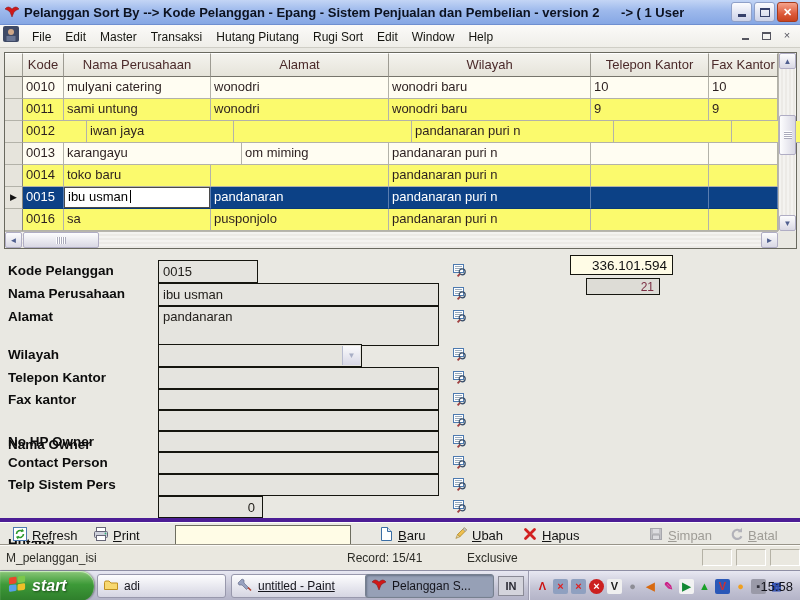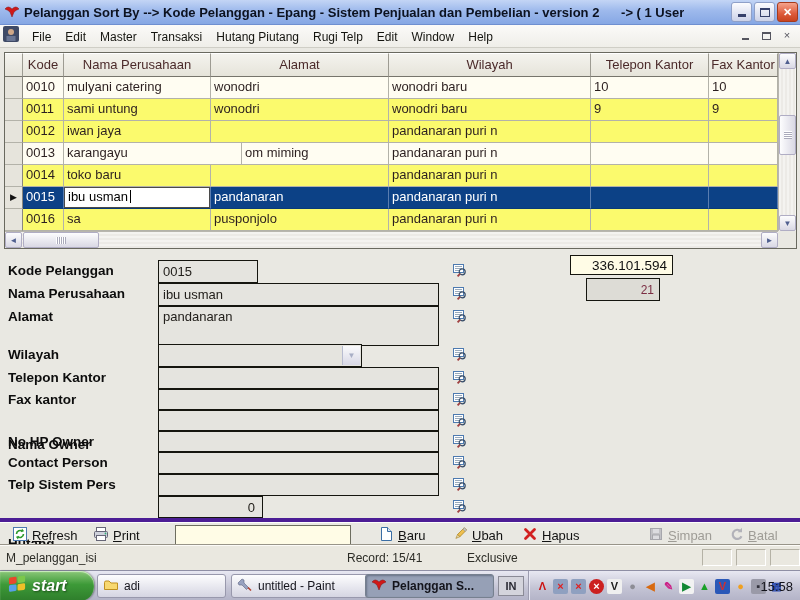"Rugi Telp" span.menu-item { text: Telp -> Sort }
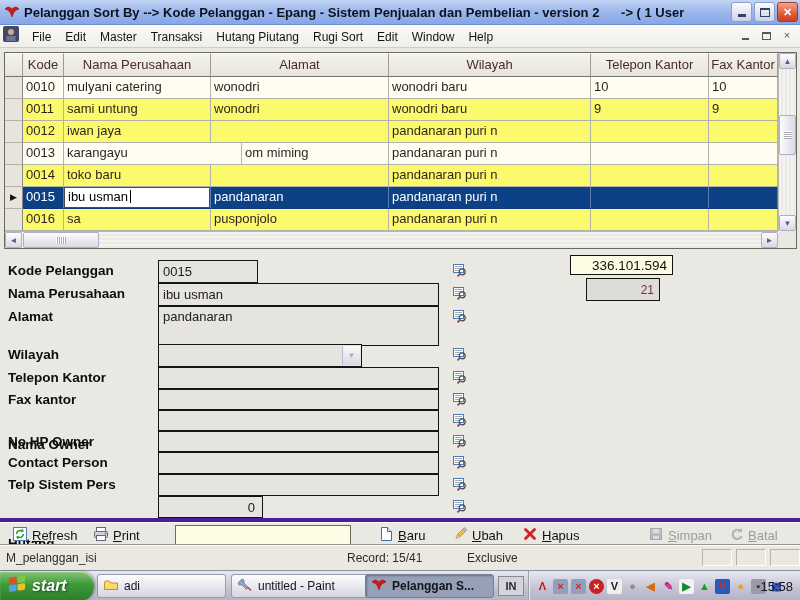"0012" div.cell { width: 41px -> 64px }
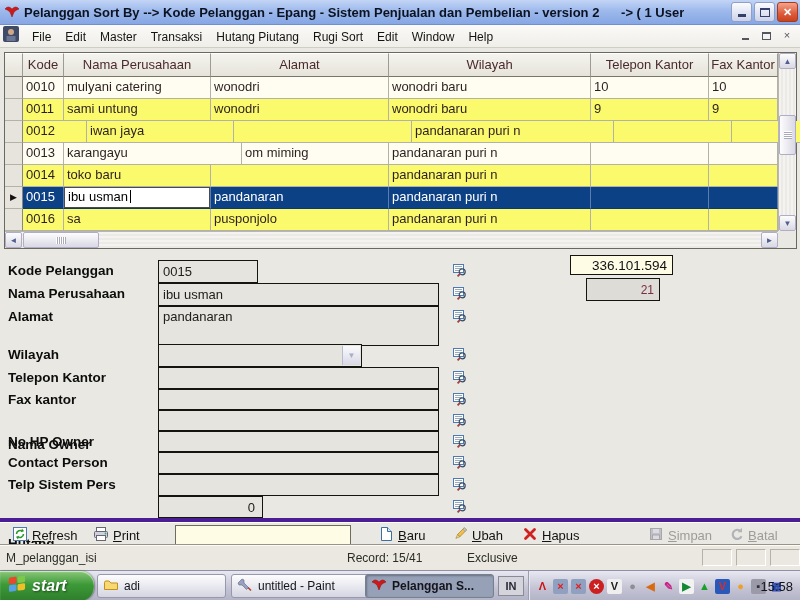"21" .count-box { height: 23px -> 17px }
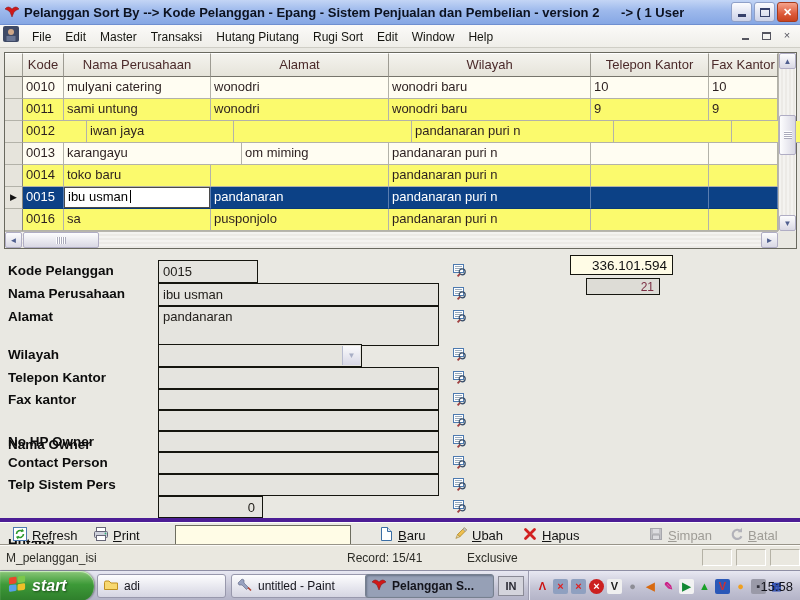"untitled - Paint" div.task-btn { text-decoration: none -> underline }
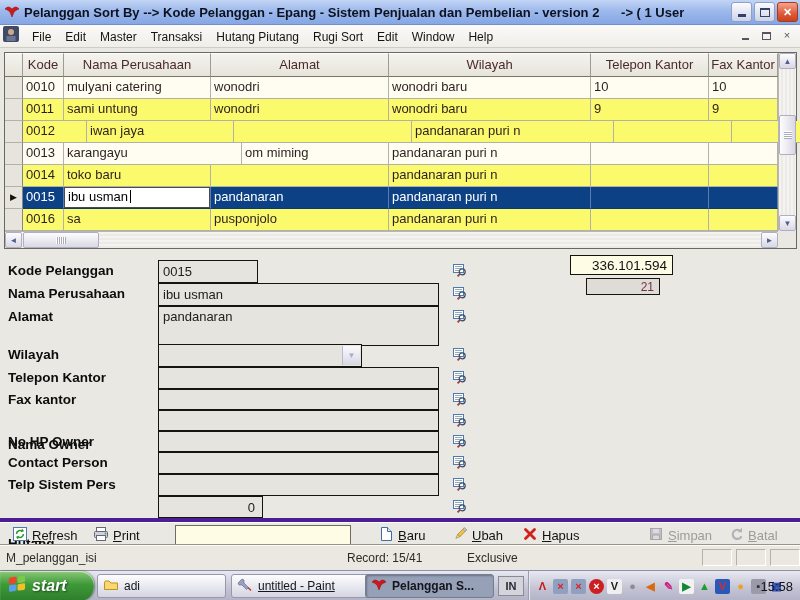"Pelanggan S..." .task-btn.active { font-weight: bold -> none }
